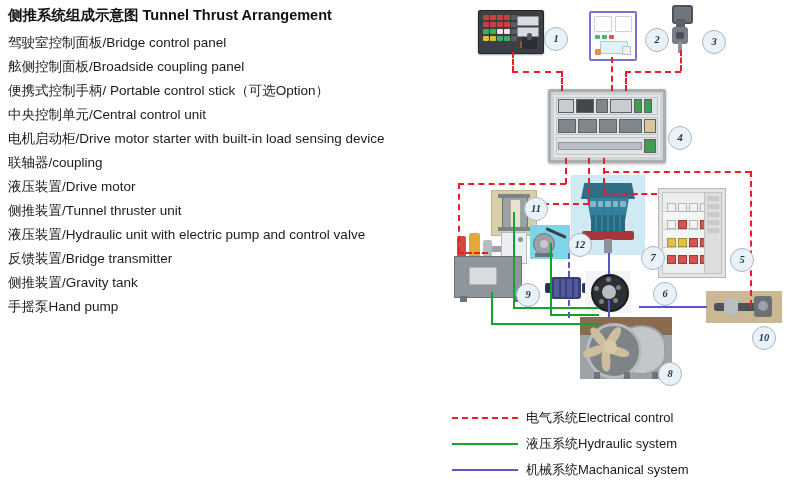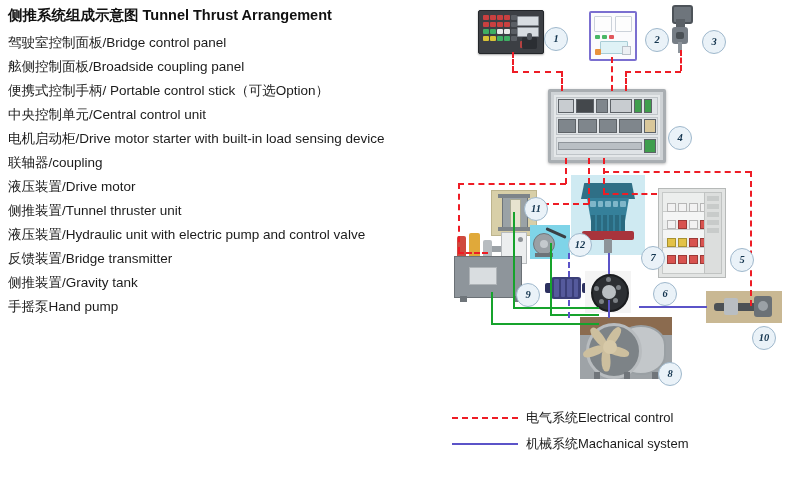"液压系统Hydraulic system" div.lg-row { html: none -> <div> <span></span> <span>液压系统Hydraulic system</span> </div> }
